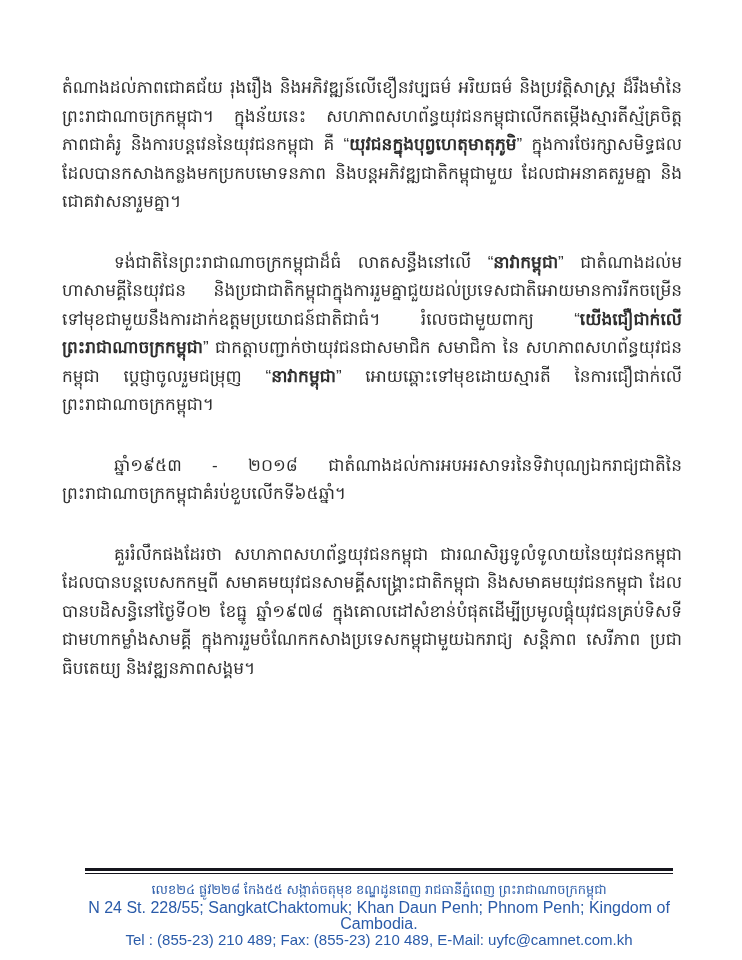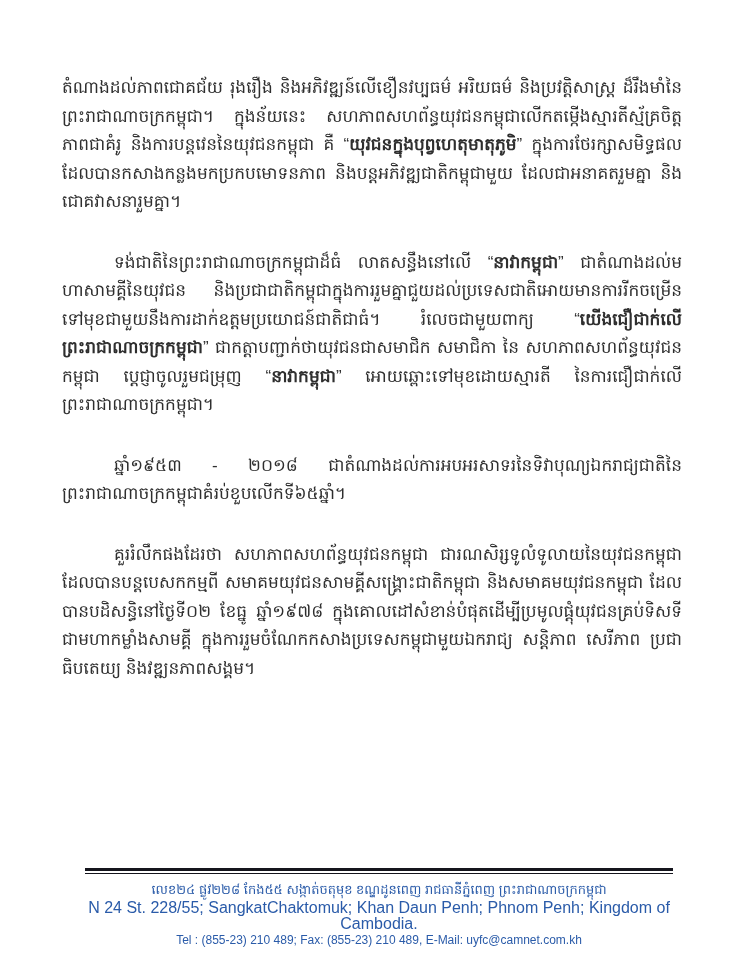"Tel : (855-23) 210 489;" .footer-contact { font-size: 12px -> 15px }
